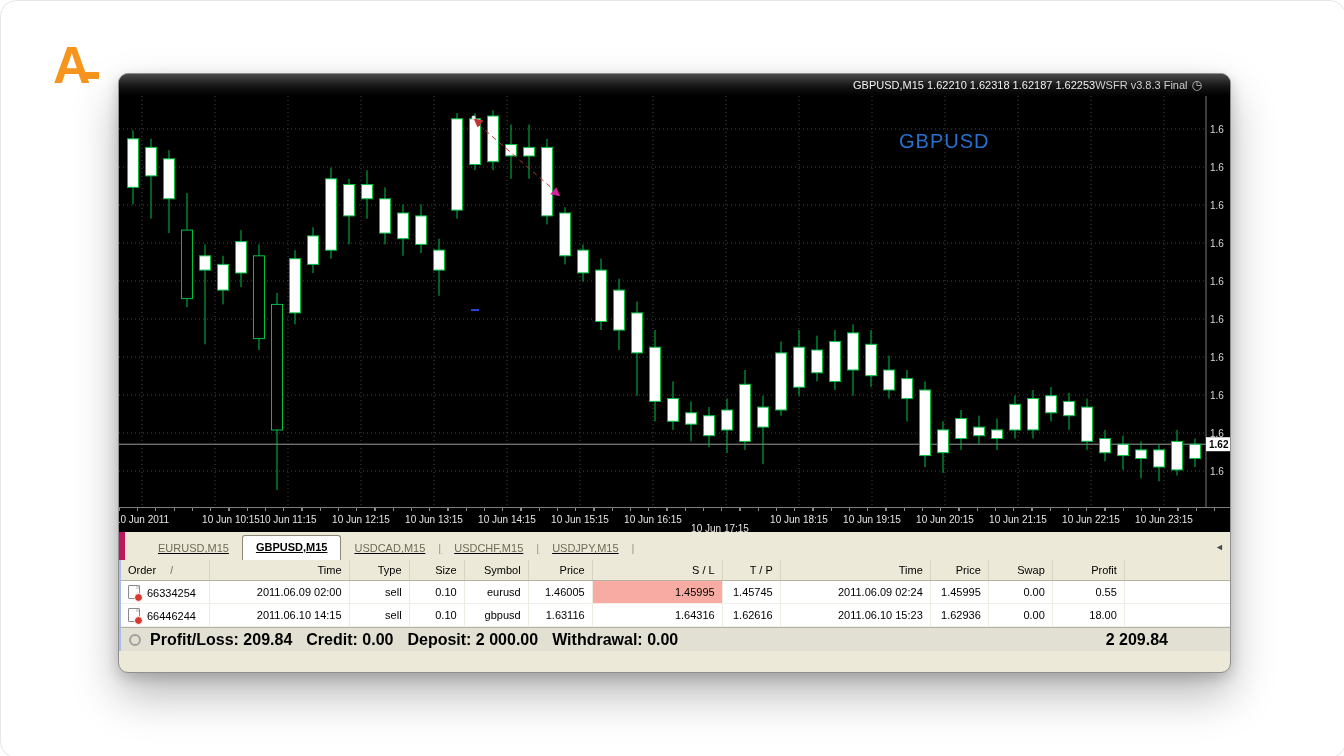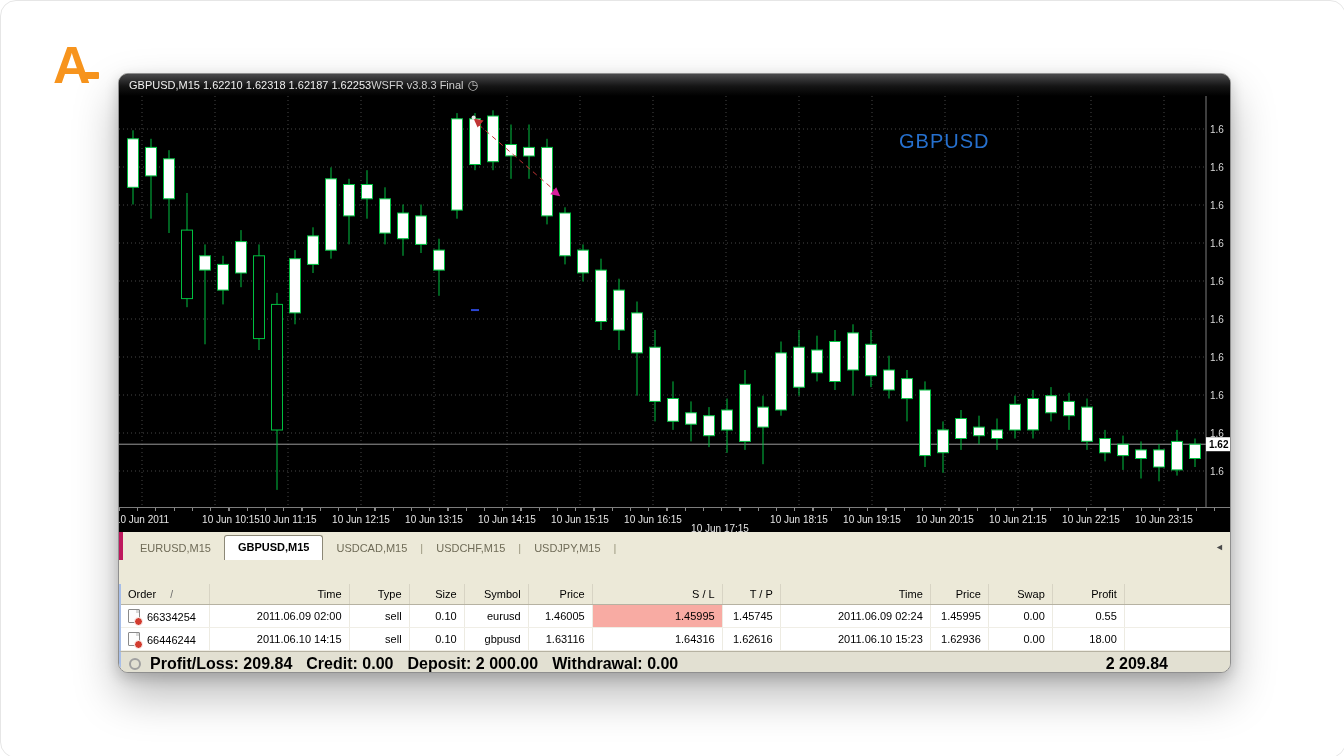"GBPUSD,M15 1.62210 1.62318 1.62187" .chart-header { justify-content: flex-start -> flex-end }
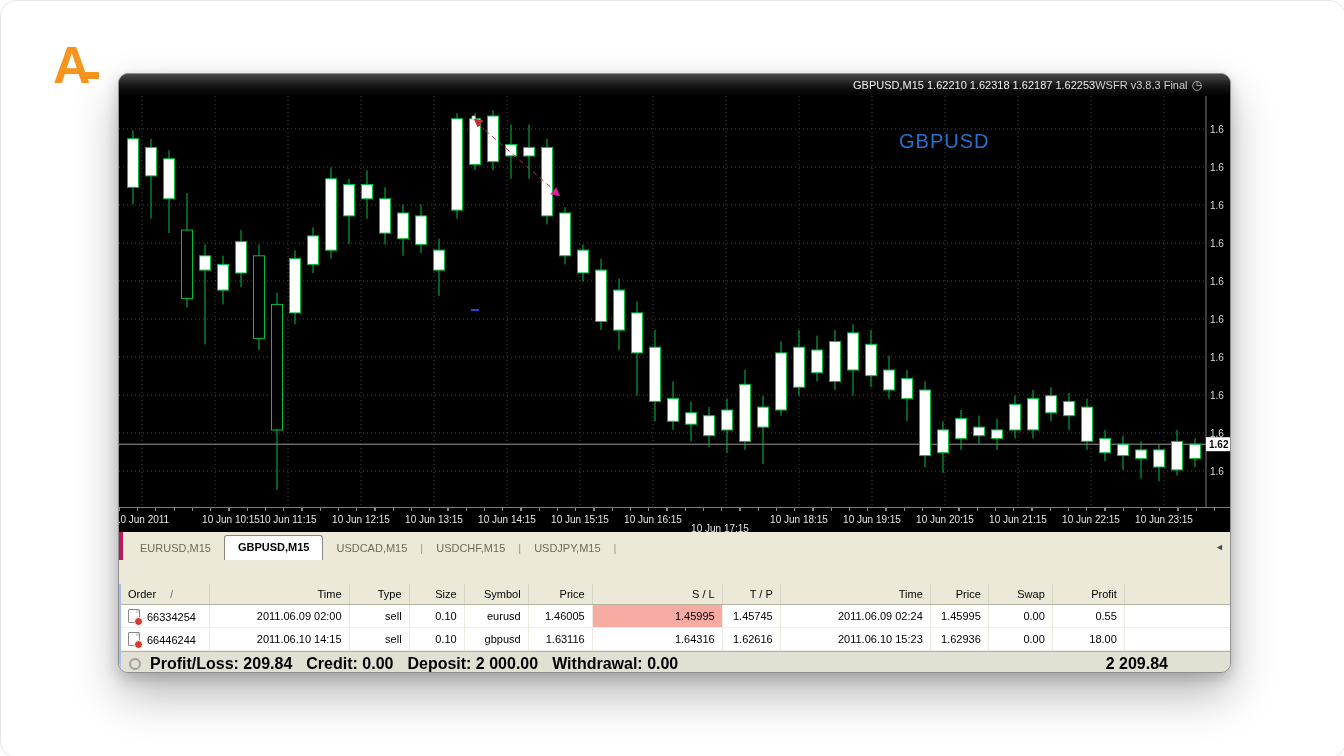"EURUSD,M15" .tabs { border-left: 4px solid #be185d -> 6px solid #be185d; padding-left: 4px -> 20px; text-decoration: none -> underline }
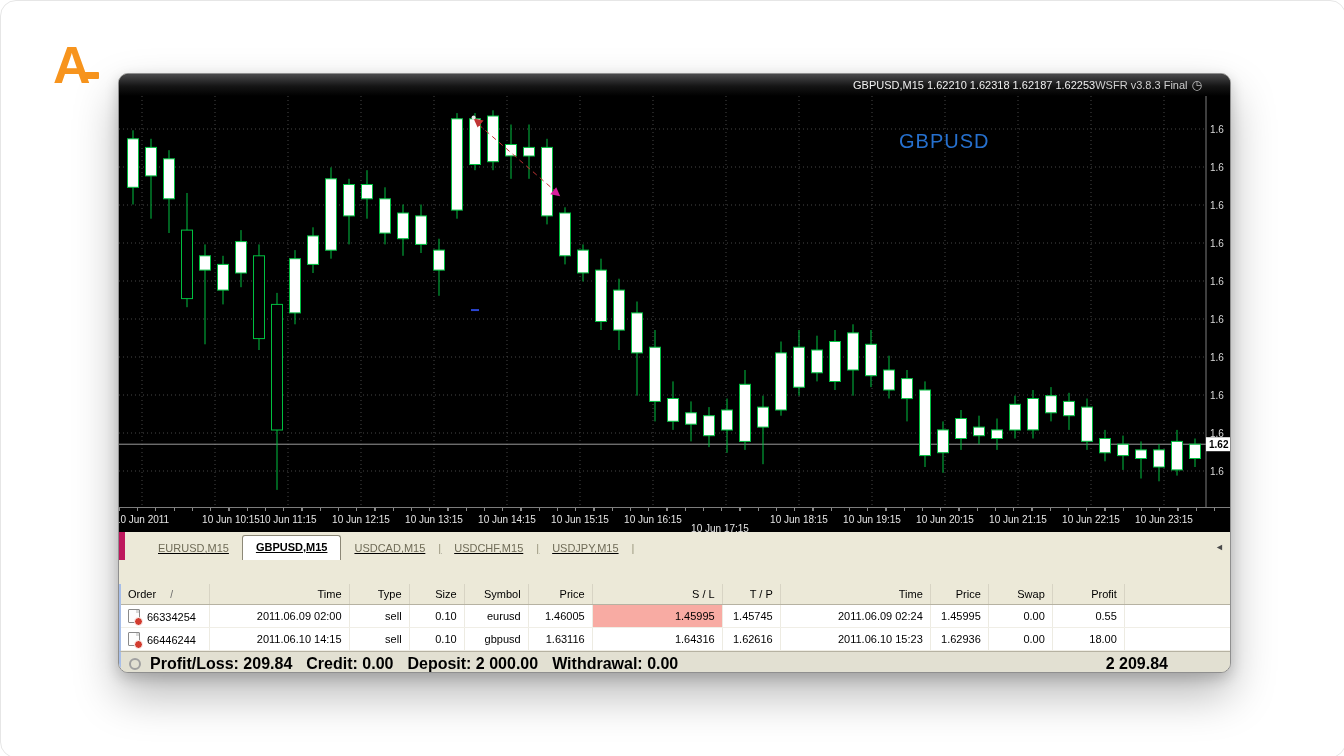"Order /" .orders { margin-top: 24px -> none }
